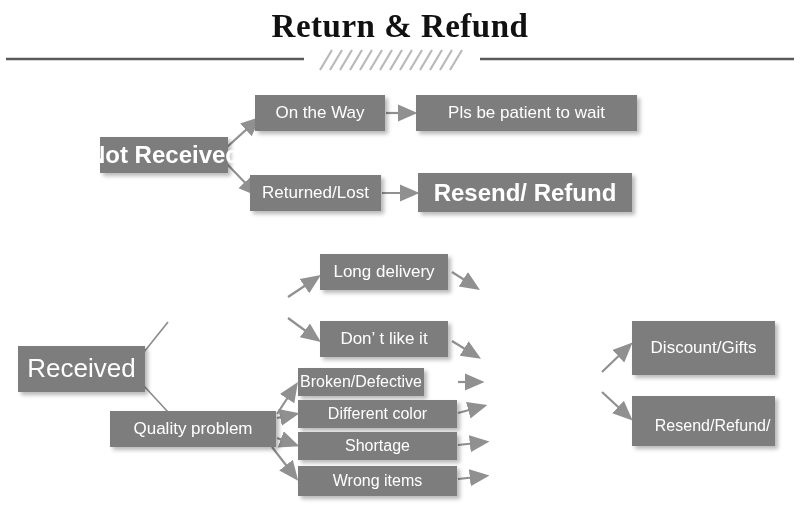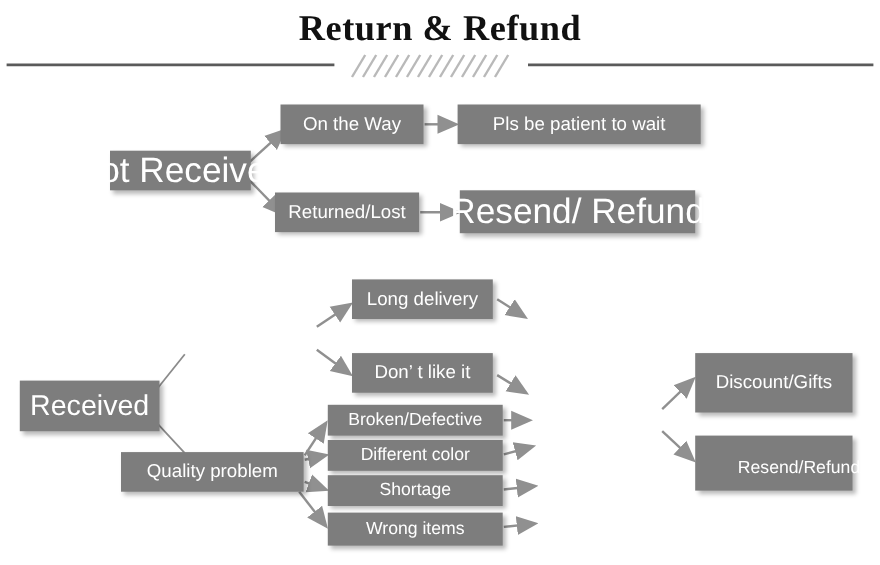"On the Way" .node { padding: 0 21px -> 0 5px }
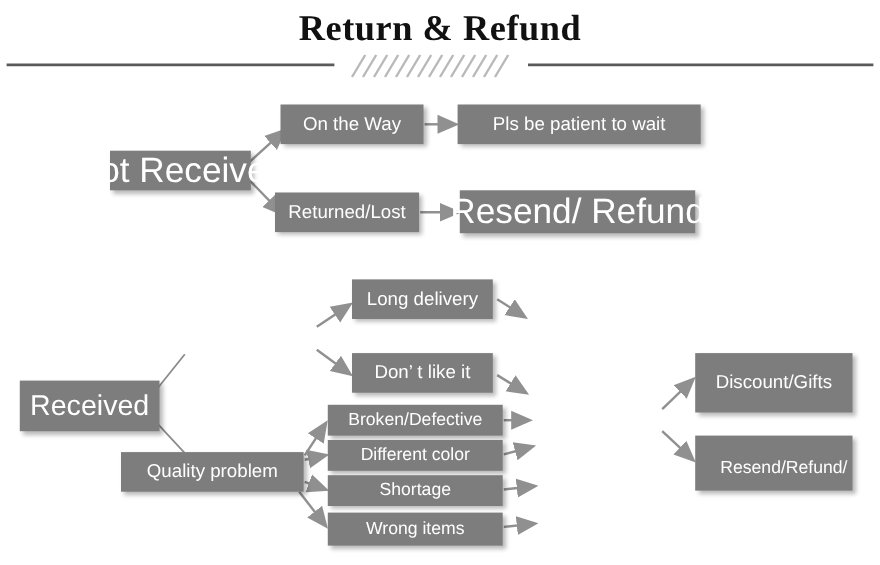"Not Received" .node.big { font-size: 32px -> 24px; font-weight: none -> bold }
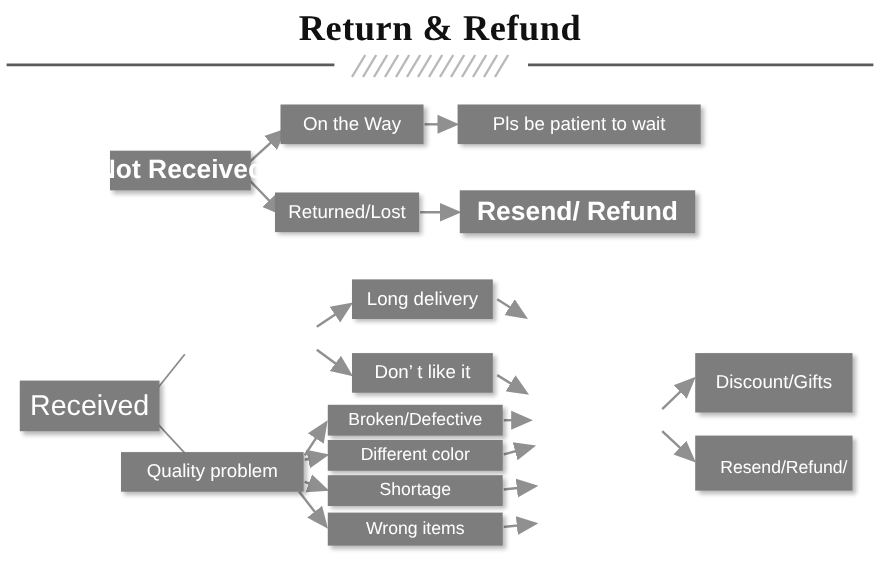"Broken/Defective" div.node { width: 159px -> 126px }
